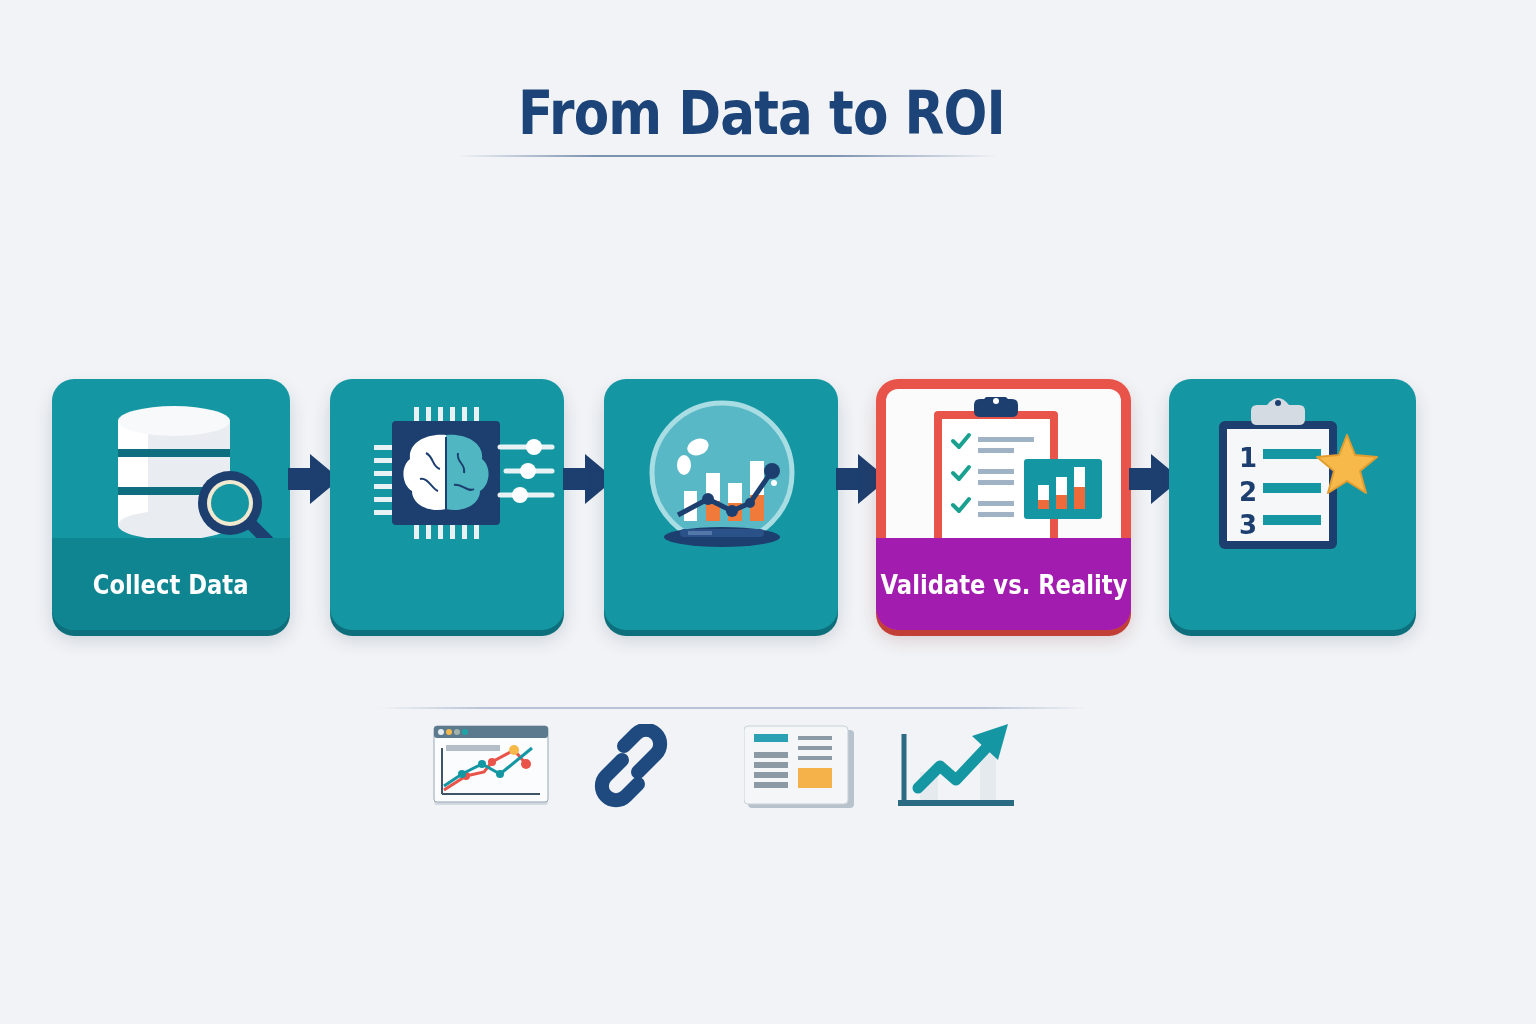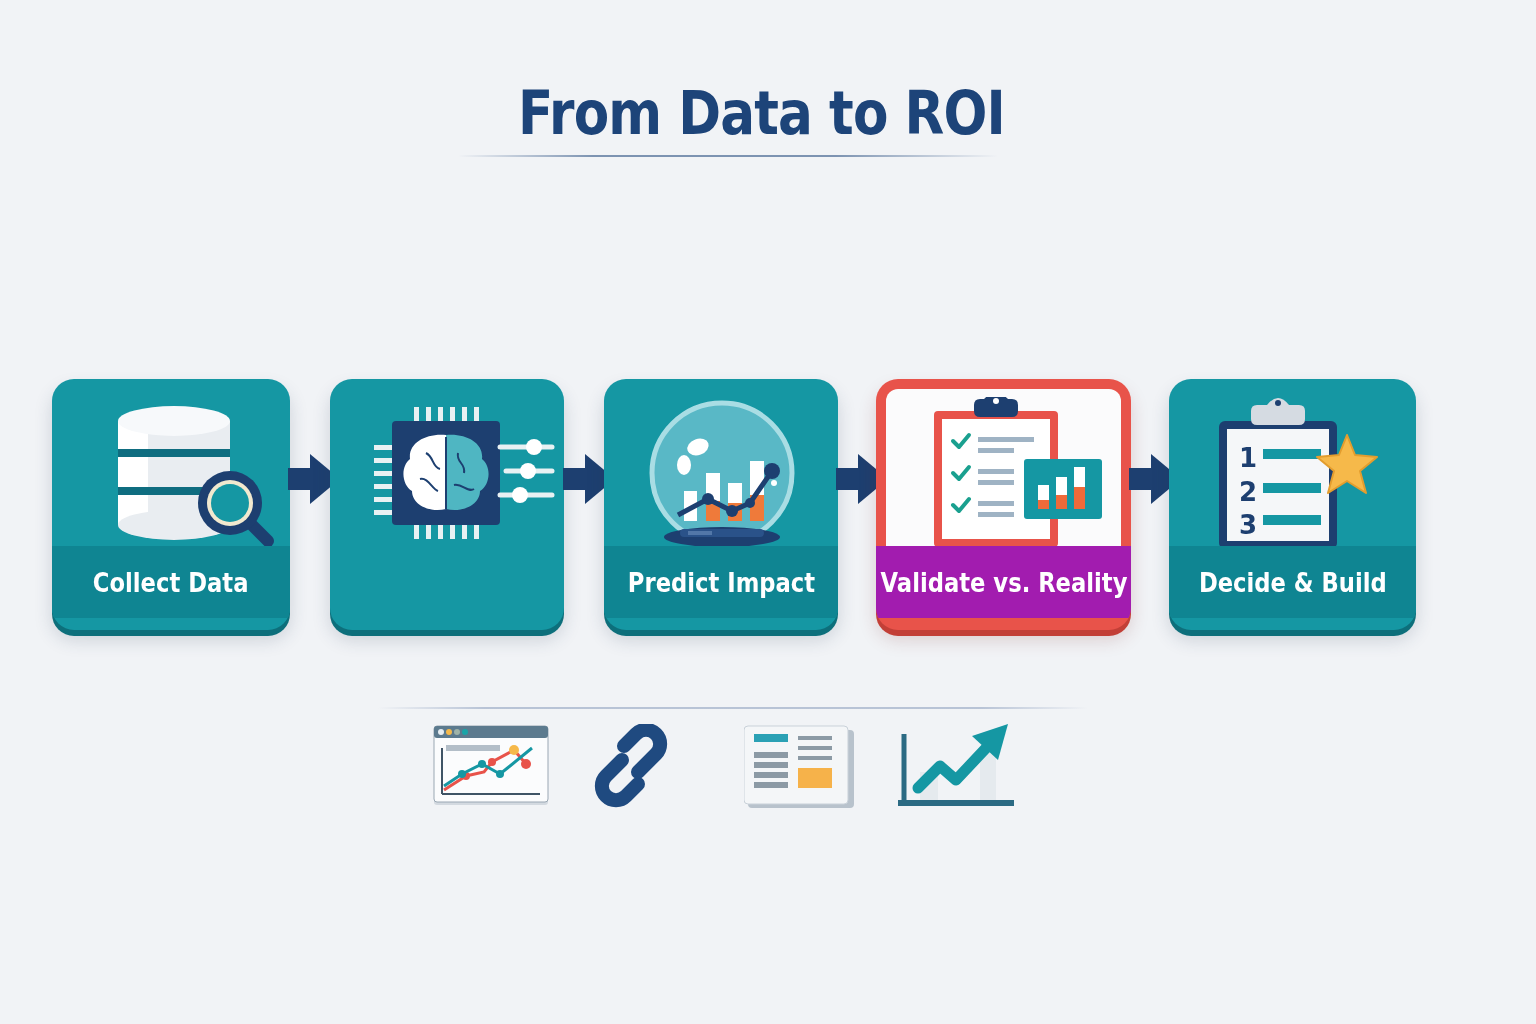"Collect Data" .card .band { bottom: 12px -> 0; height: 72px -> 92px }
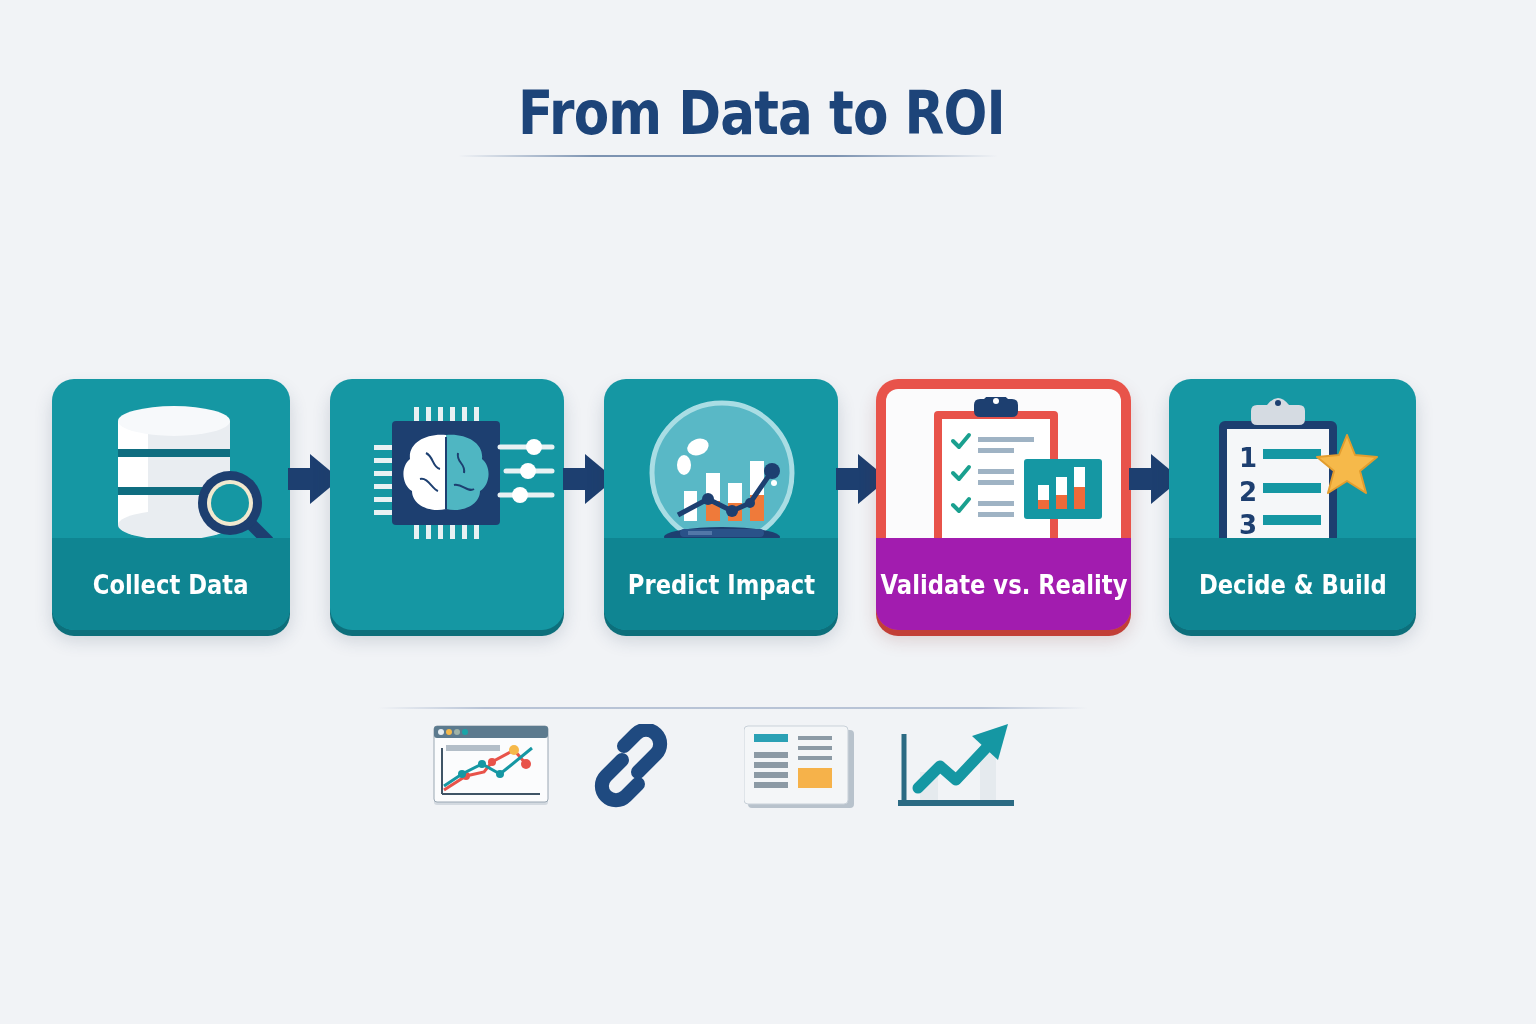"Predict Impact" div.band { html: <div> <span>Predict Impact</span> </div> -> none }
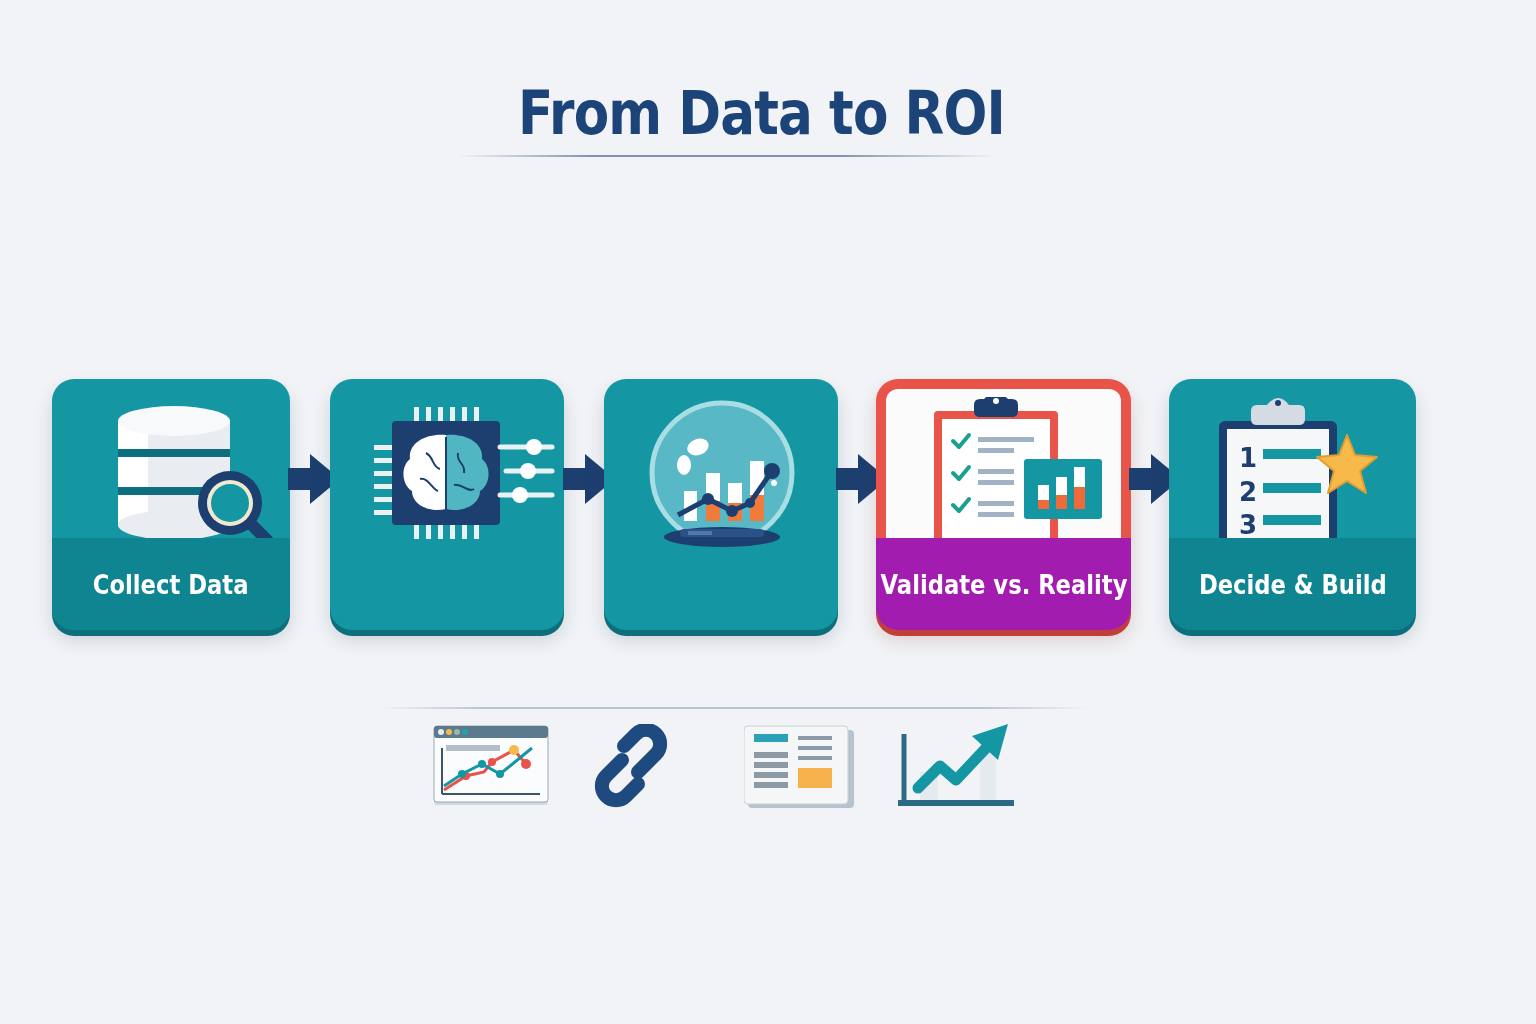"Decide & Build" div.band { html: <div> <span>Decide &amp; Build</span> </div> -> none }
